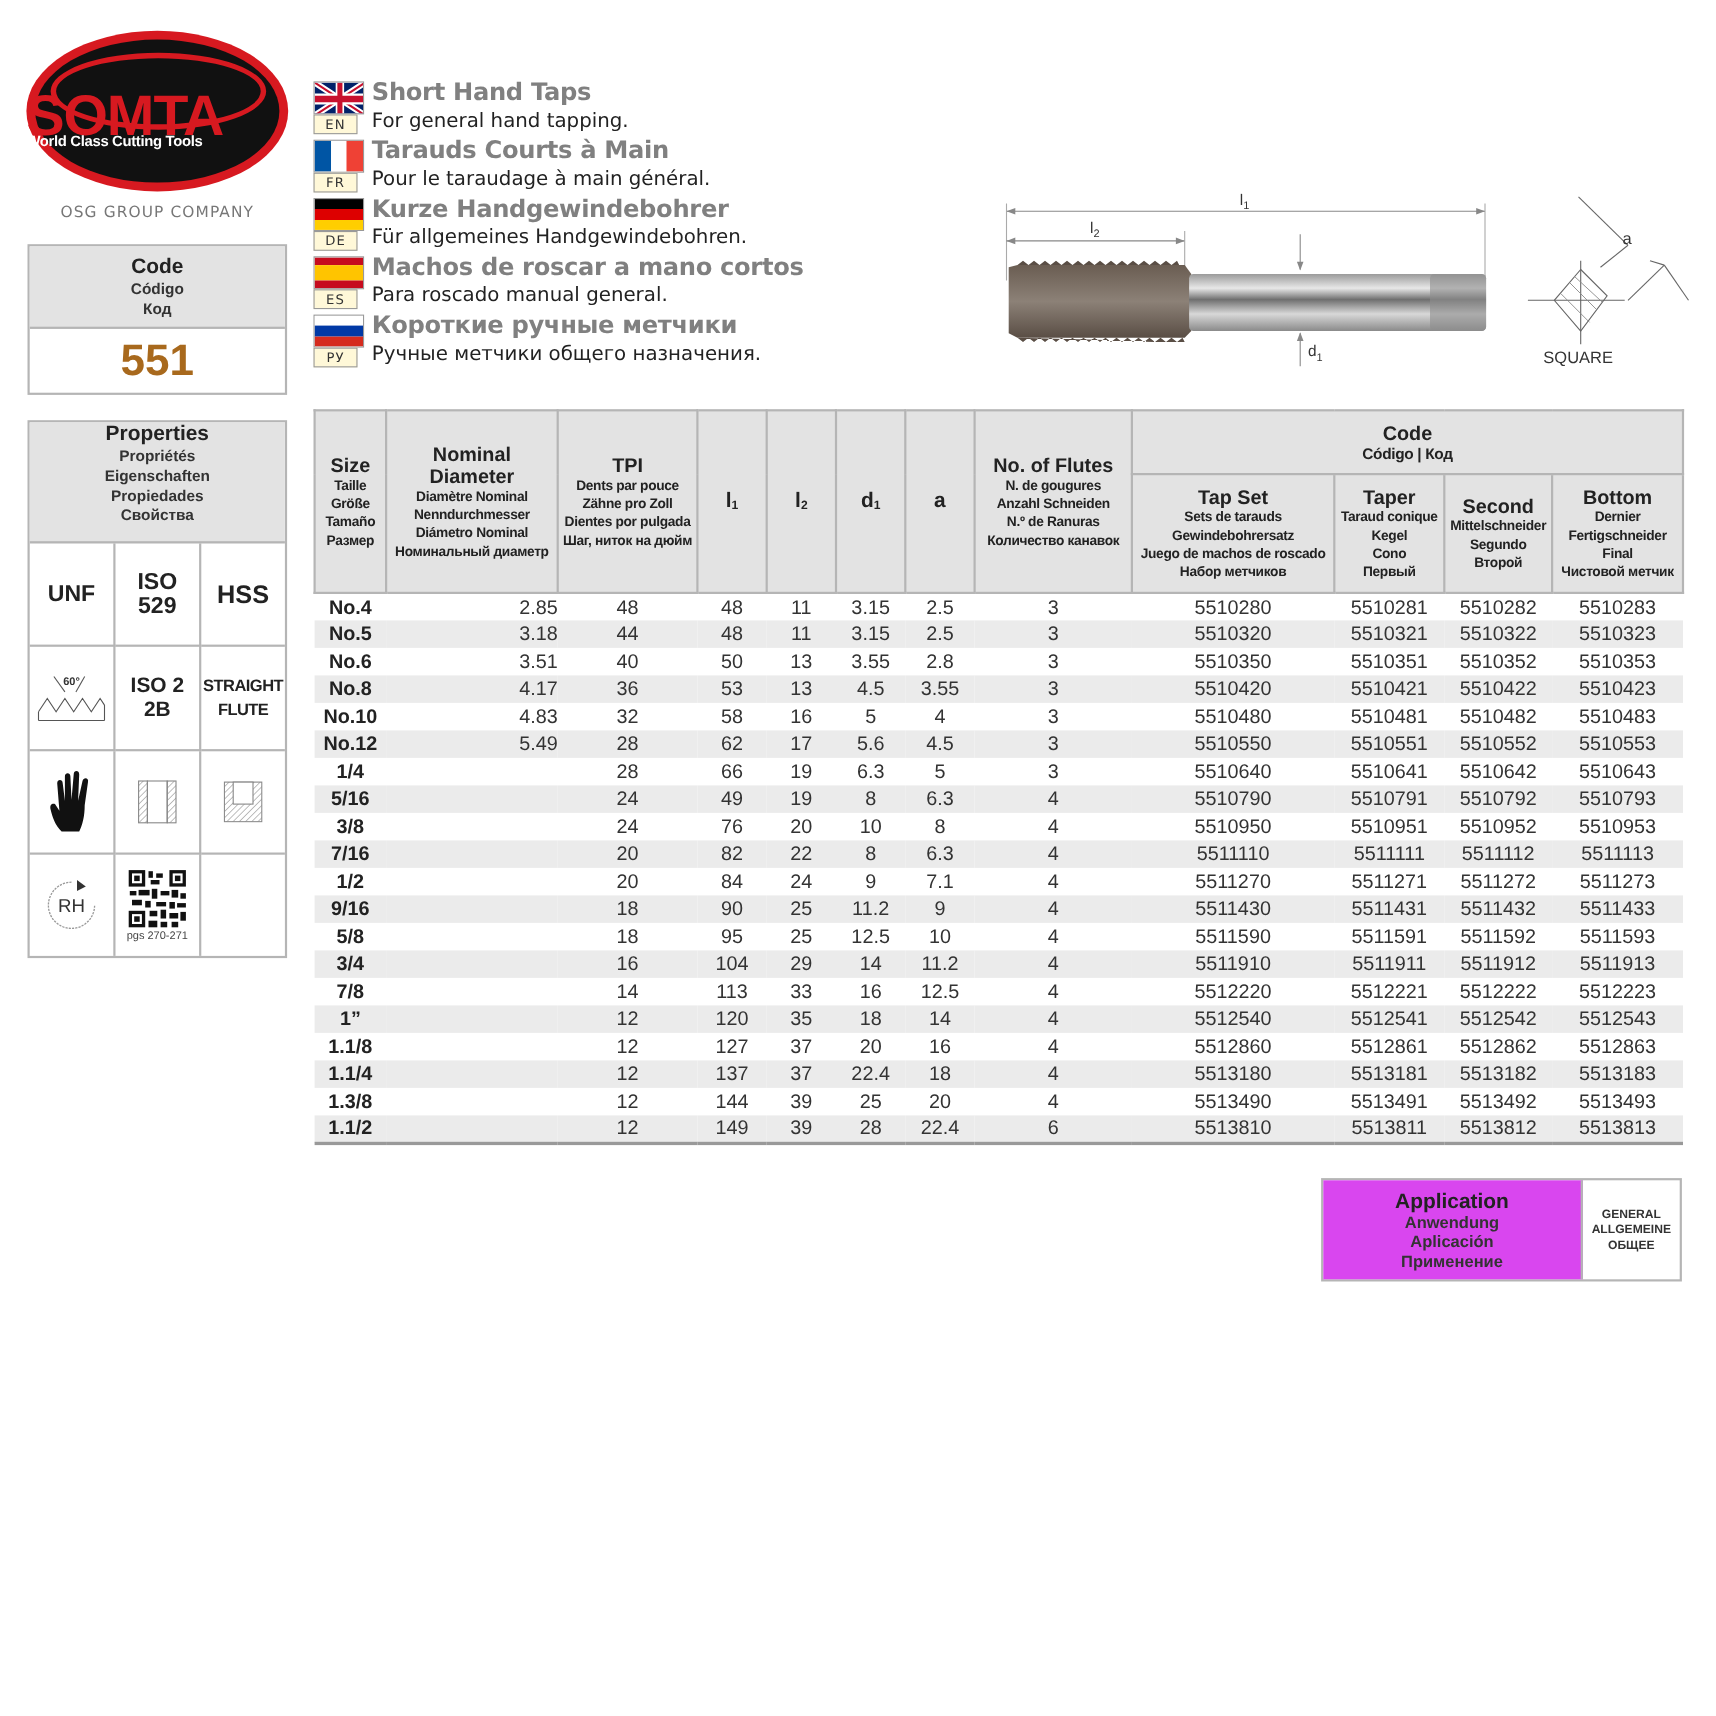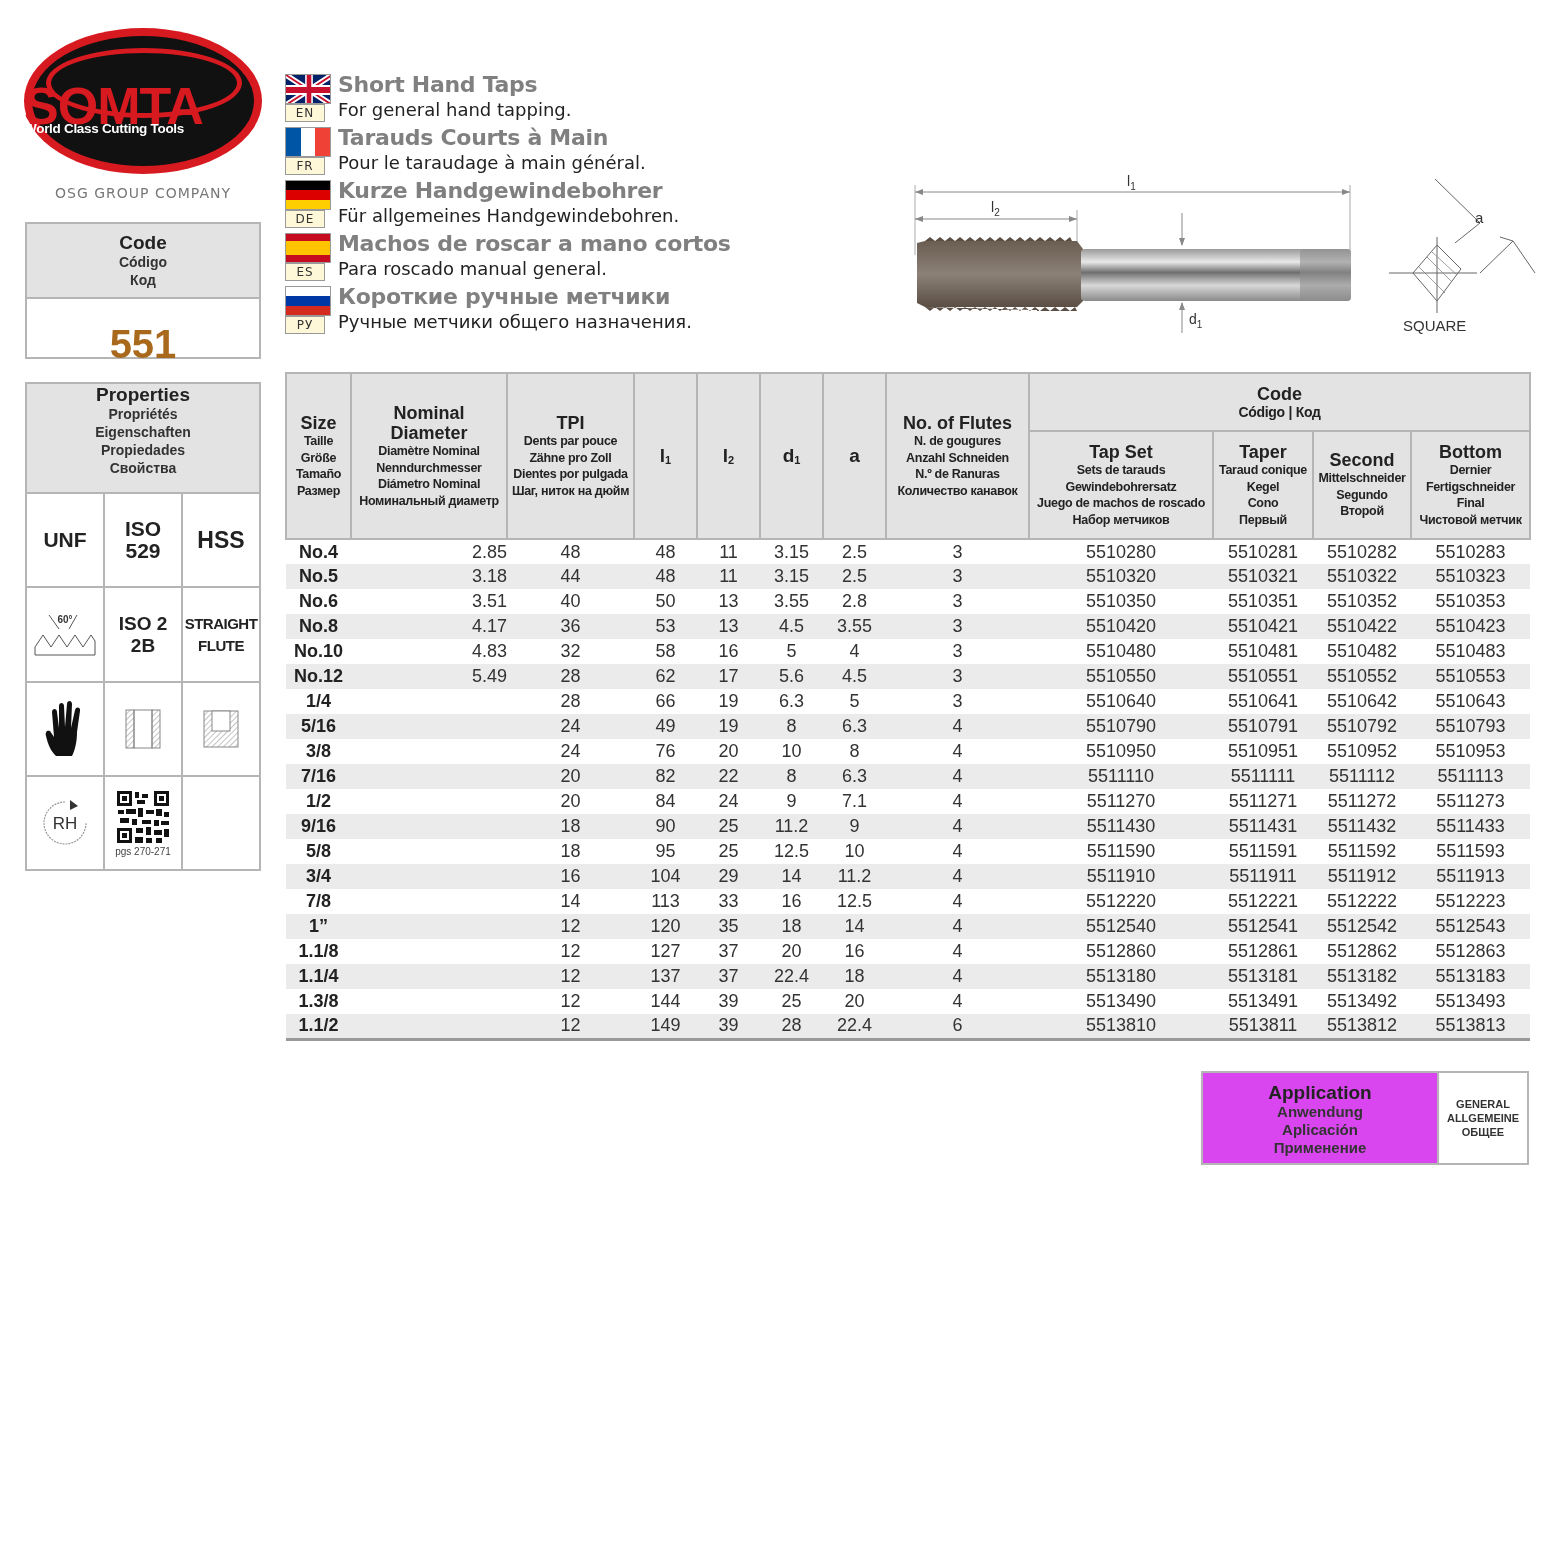"551" .code-value { margin-top: 16px -> none }
